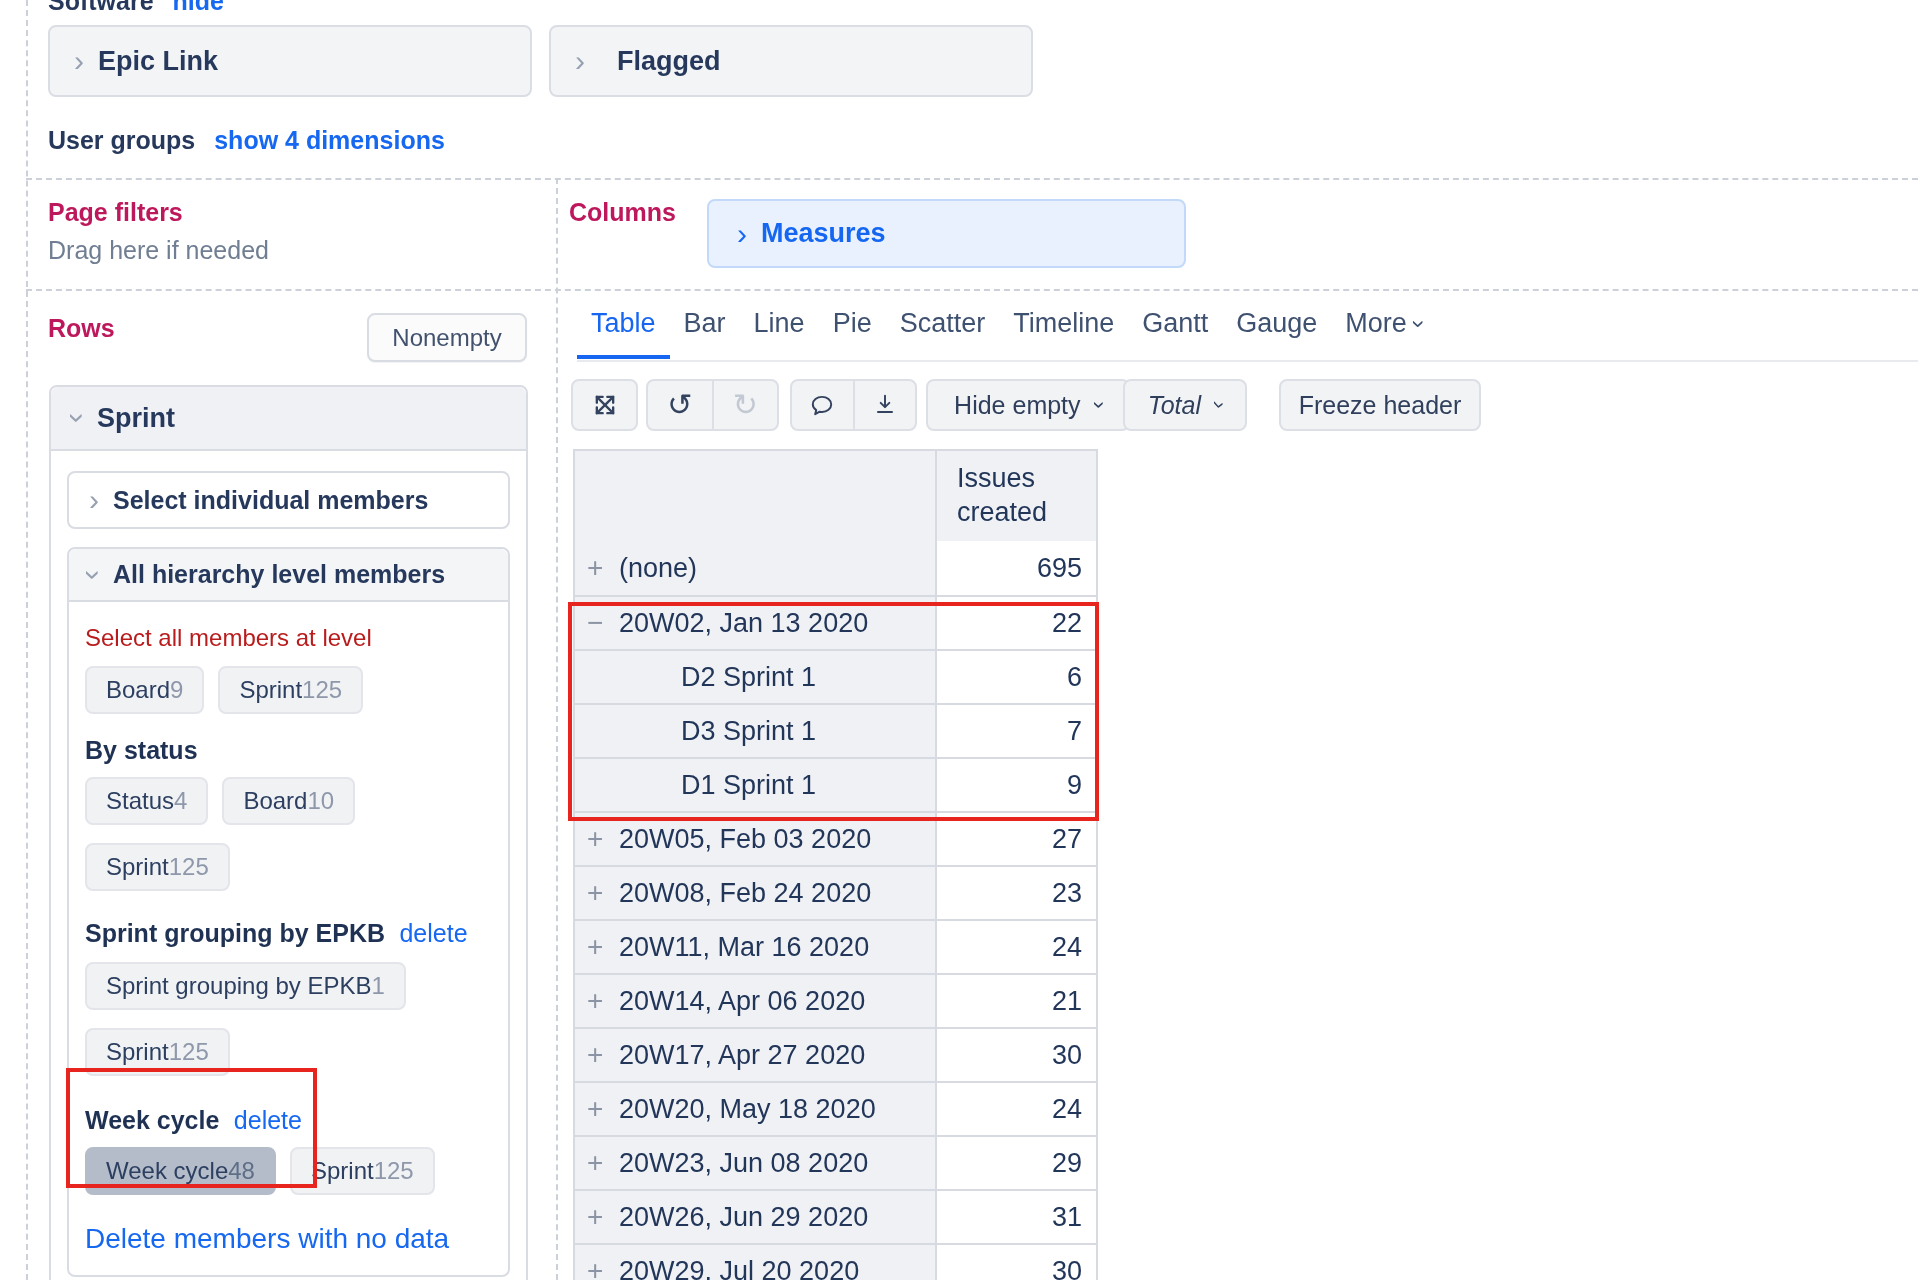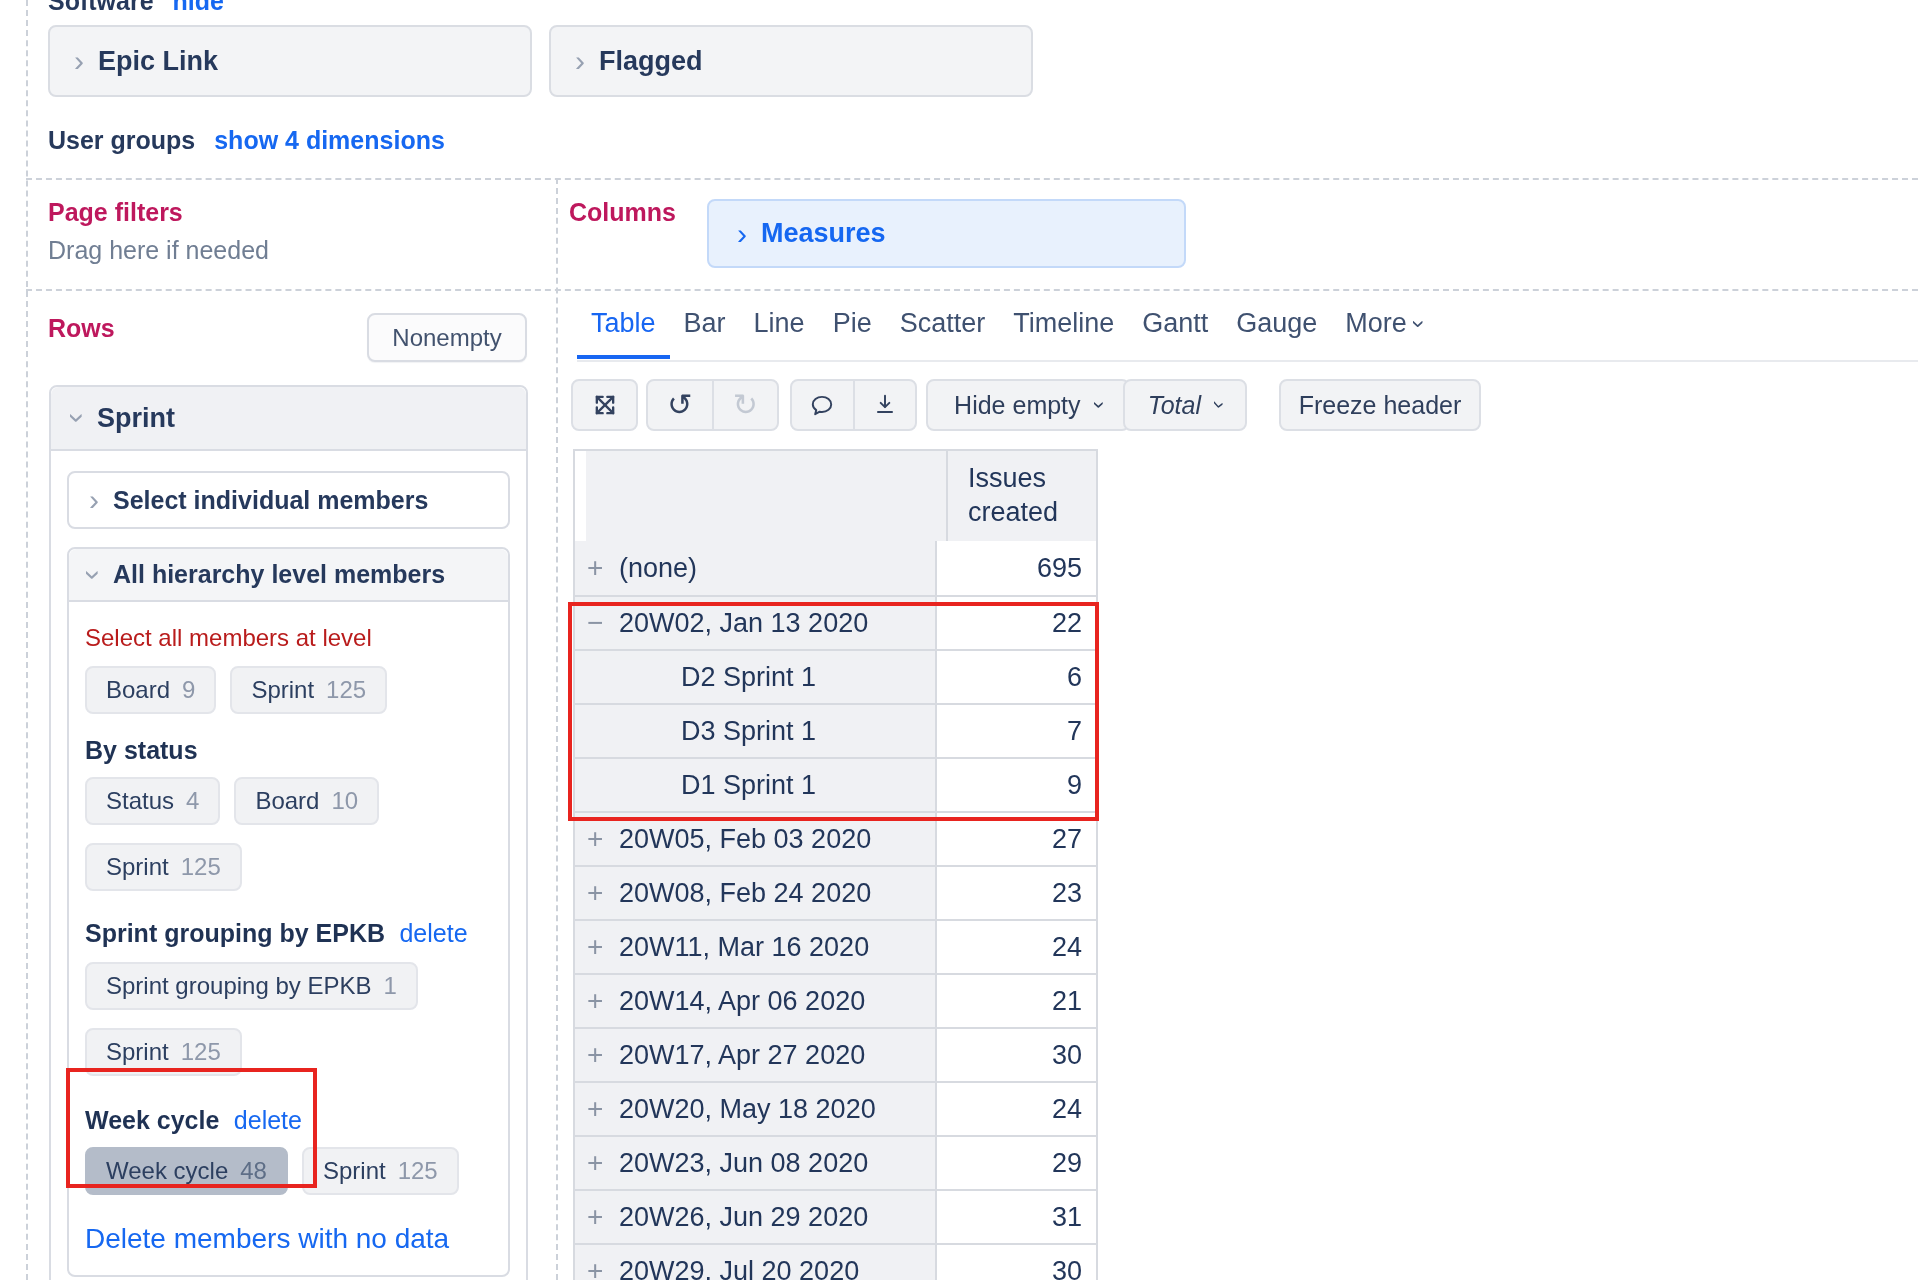"Flagged" span { margin-left: 14px -> 32px }
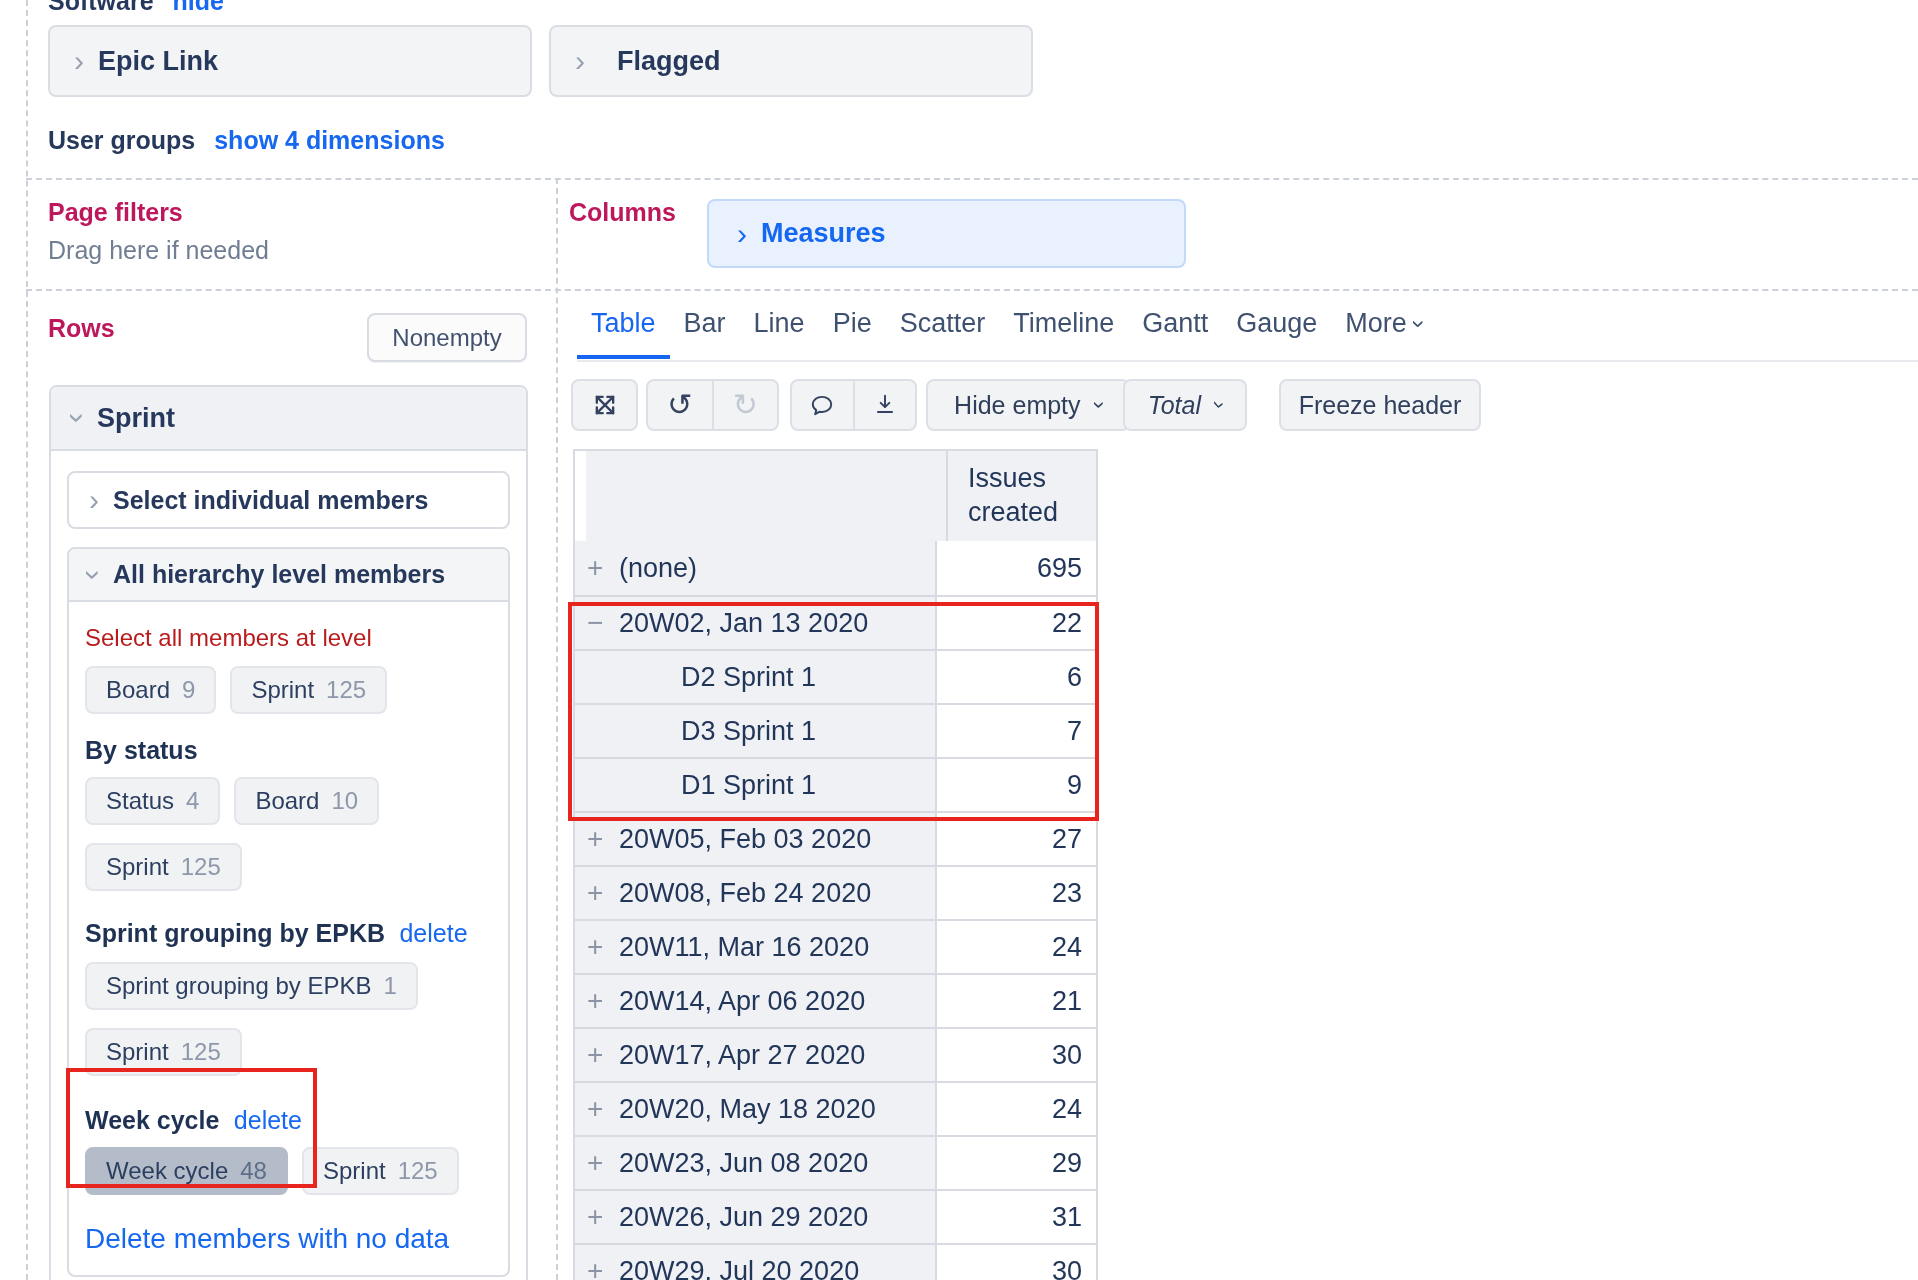"Issues created" .thead { padding-left: 11px -> none }
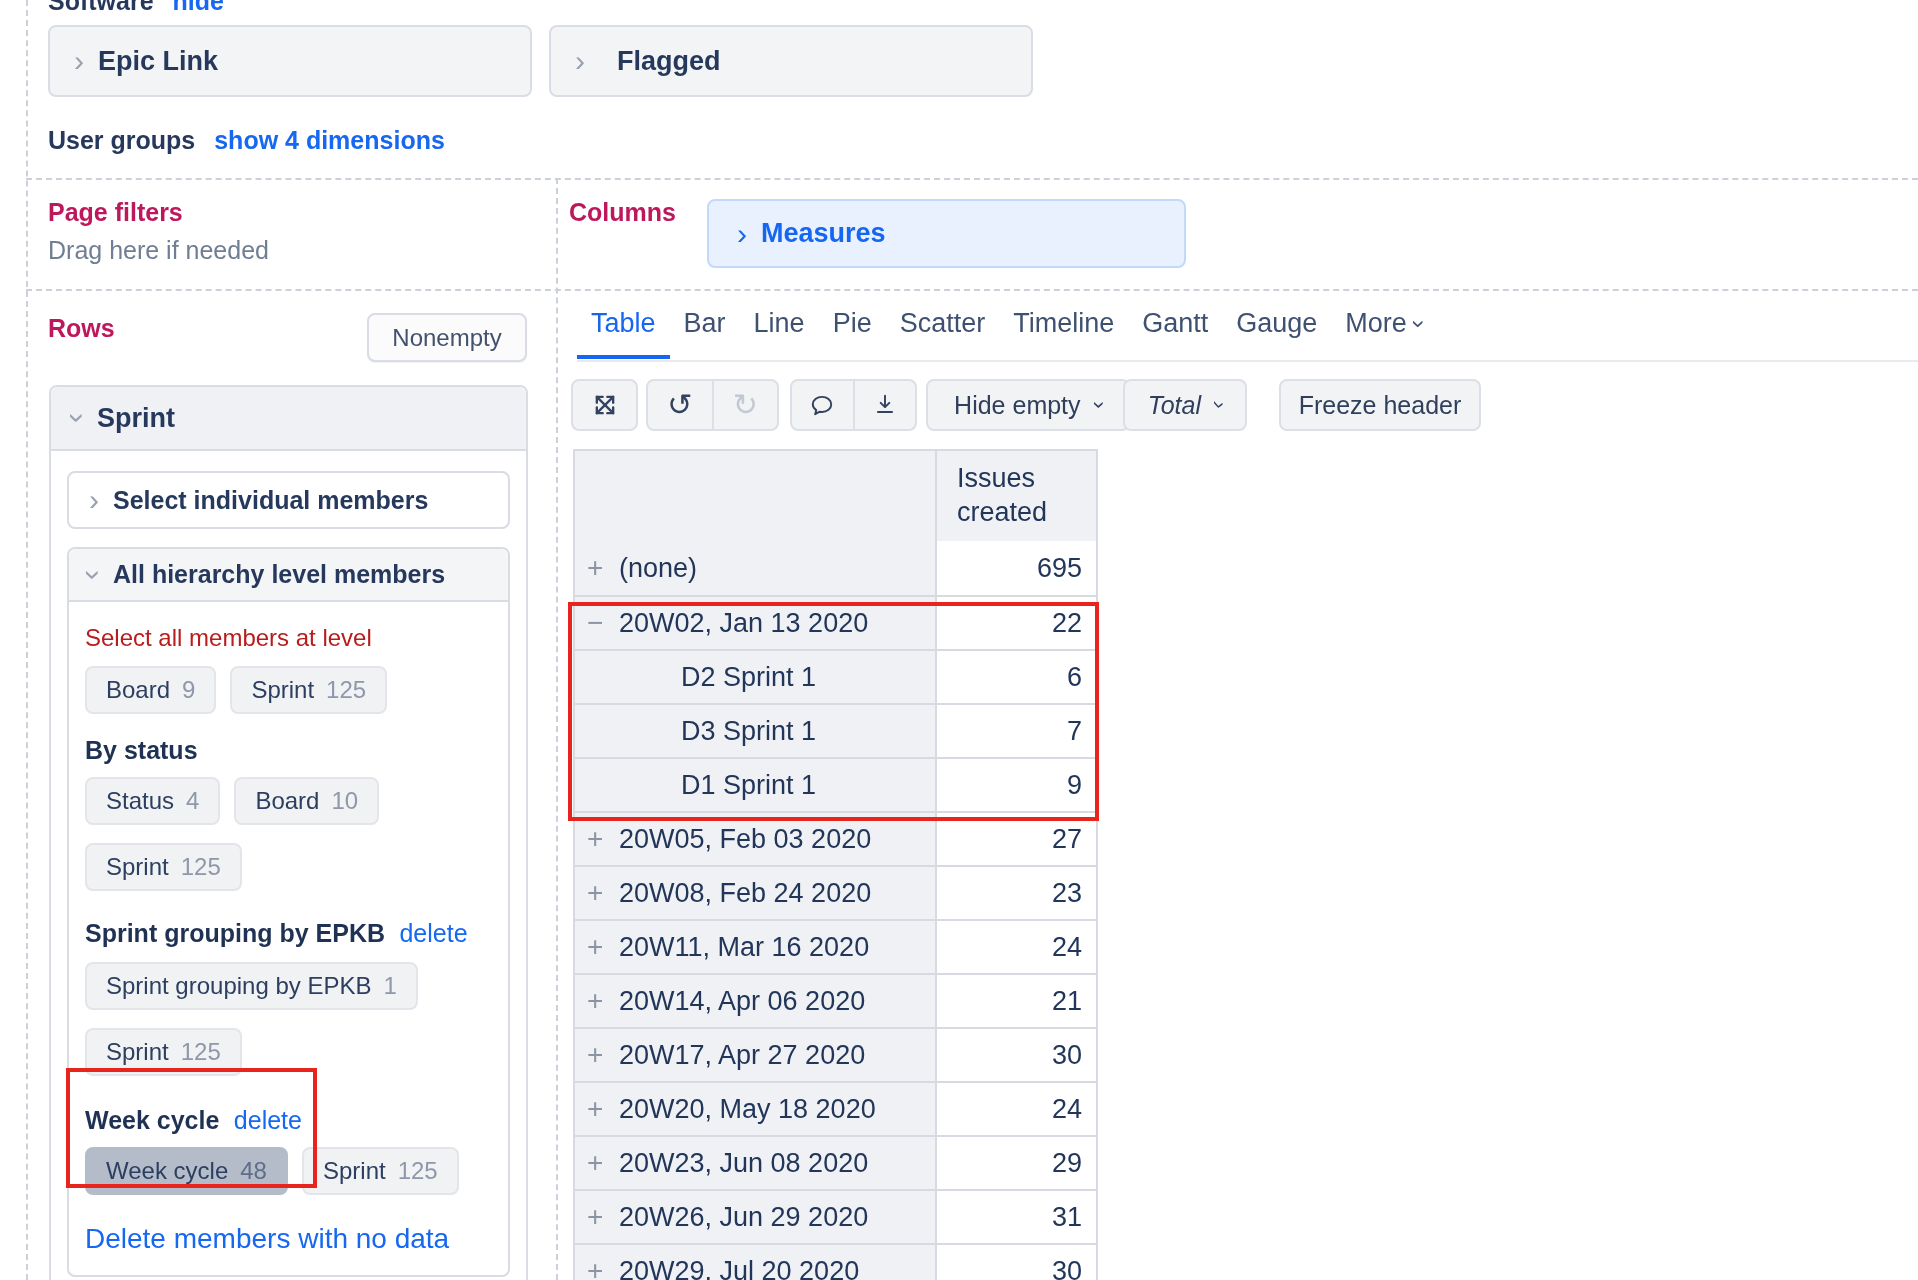"Board" .chip { gap: 12px -> none }
